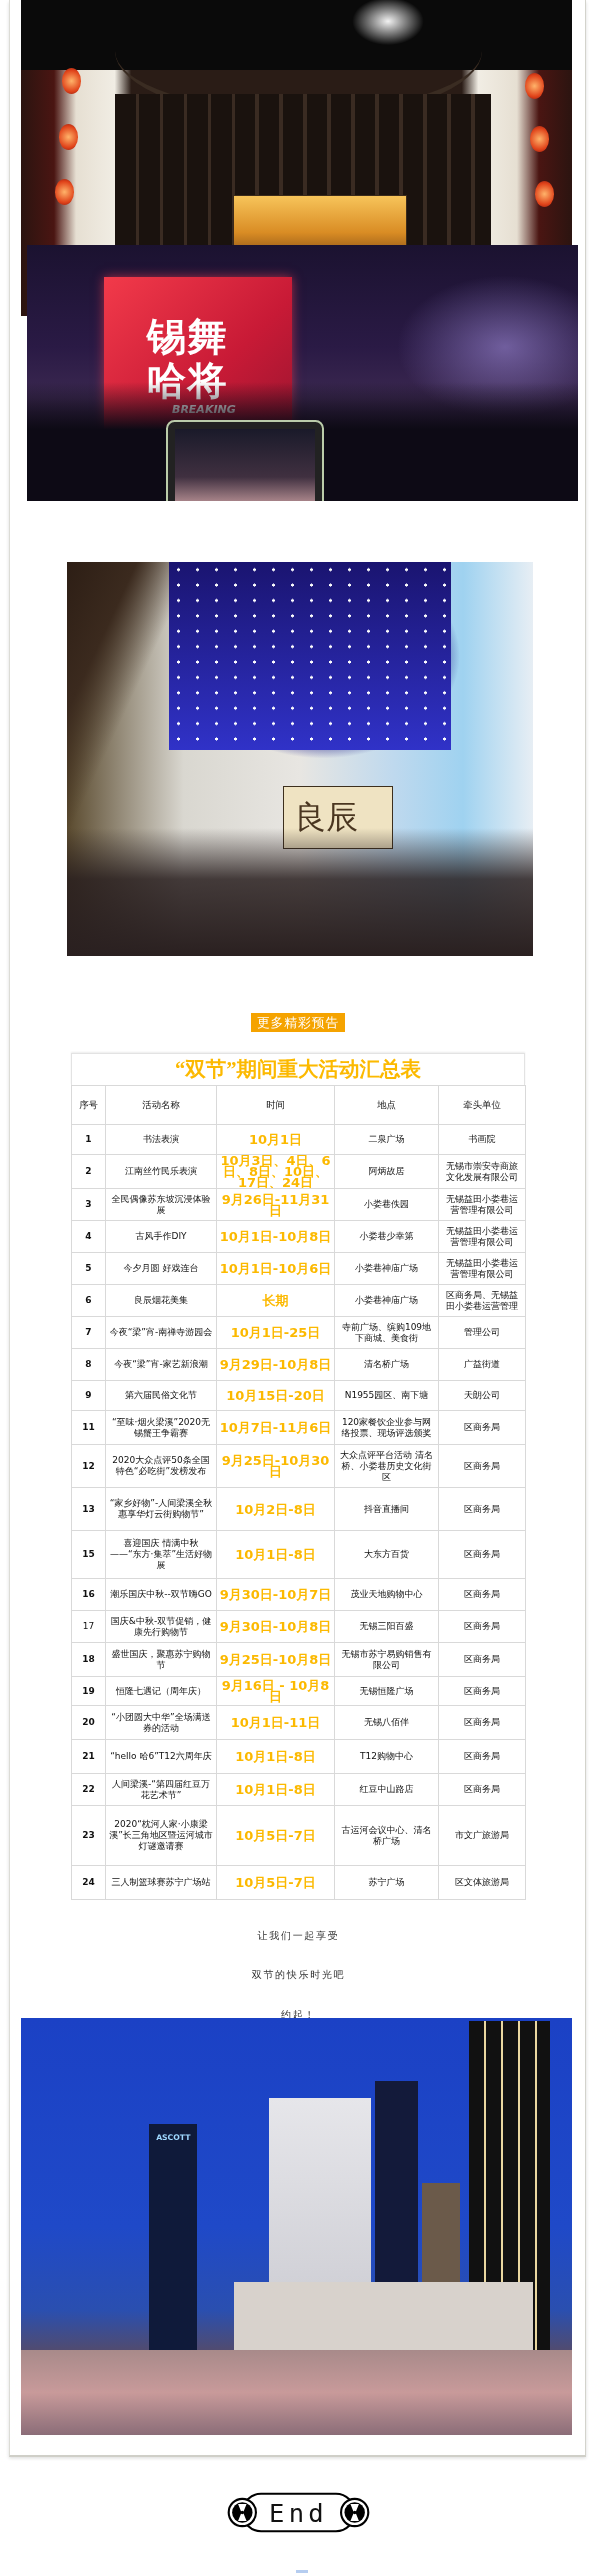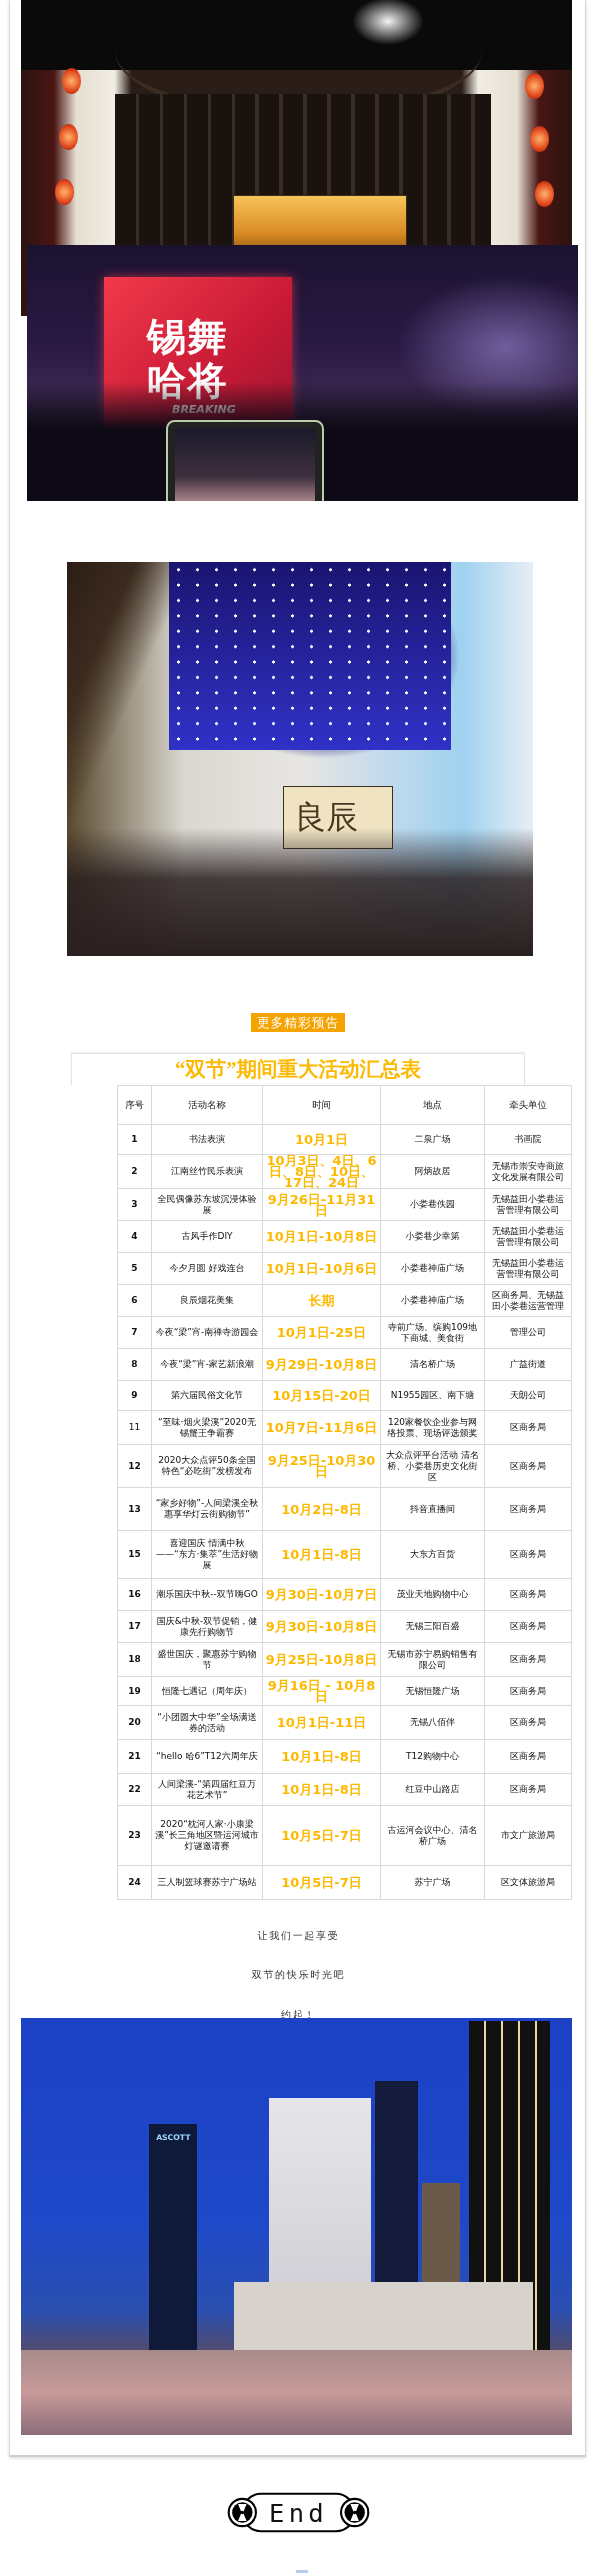"序号" table { margin-left: 46px -> none }
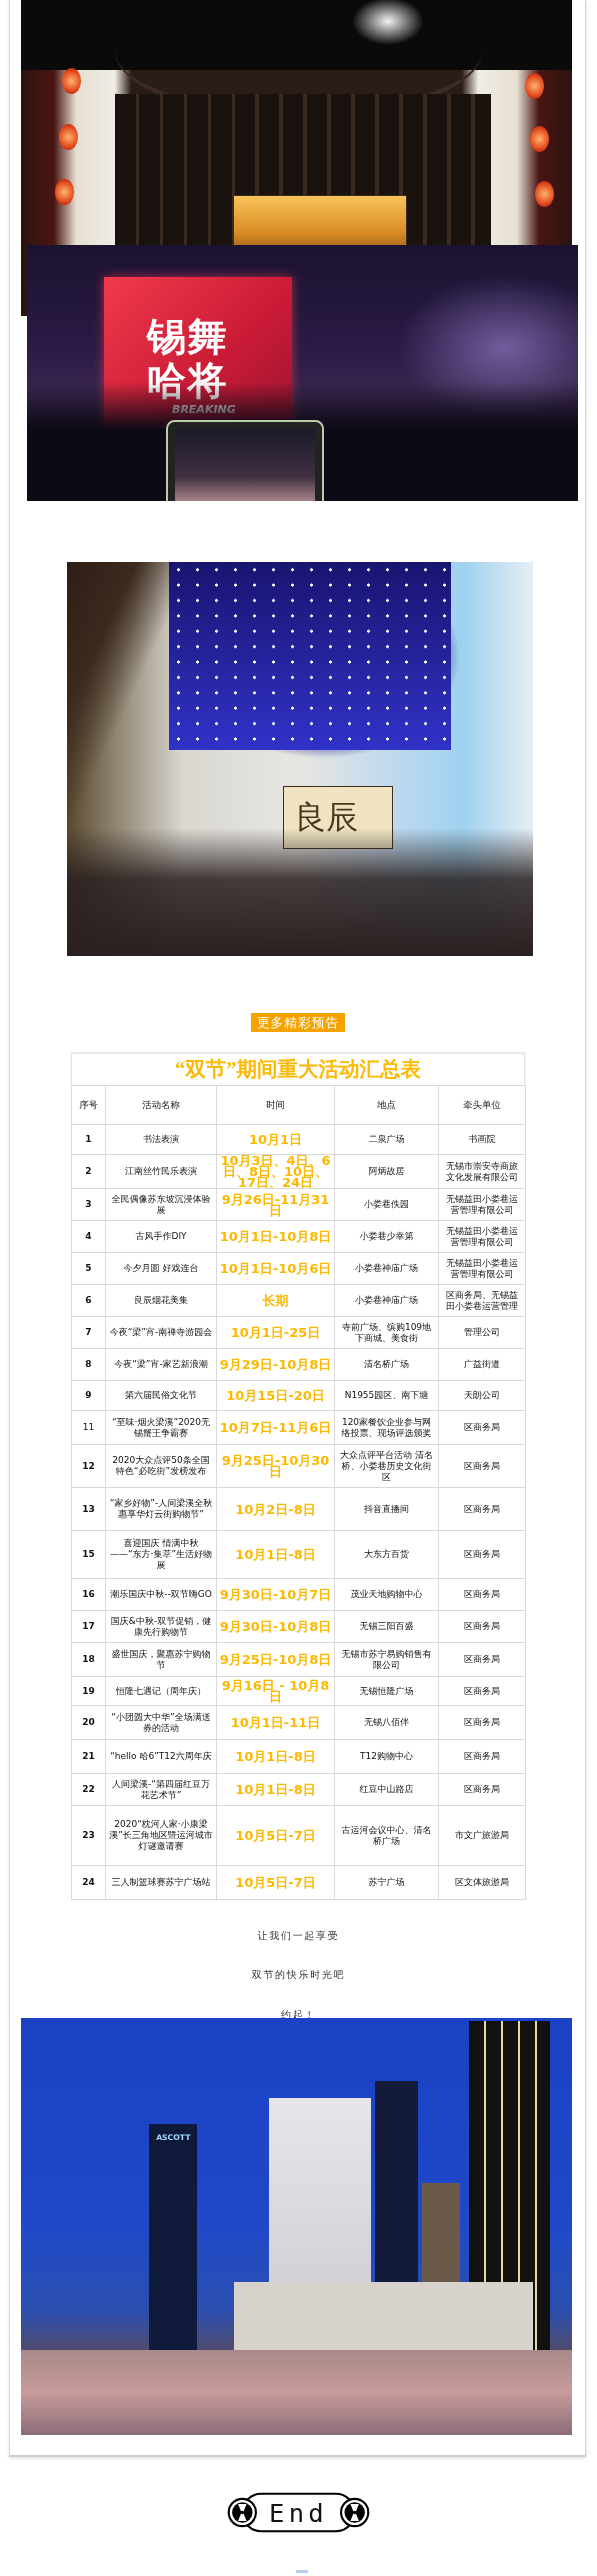"11" td { font-weight: normal -> bold }
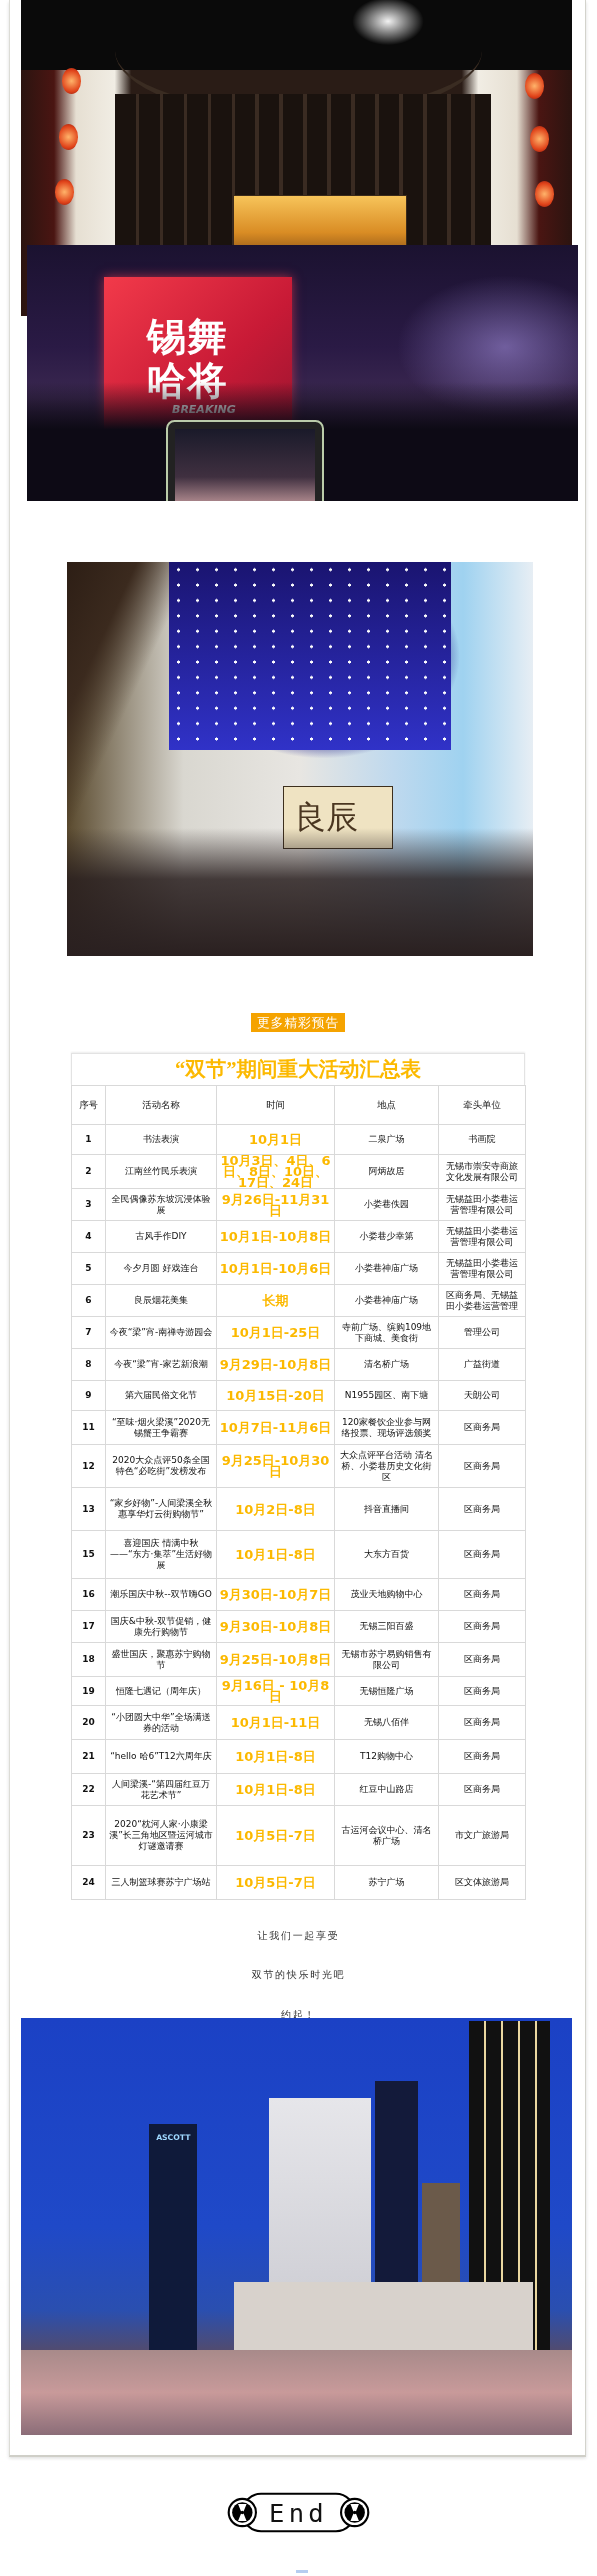"17" td { font-weight: bold -> normal }
